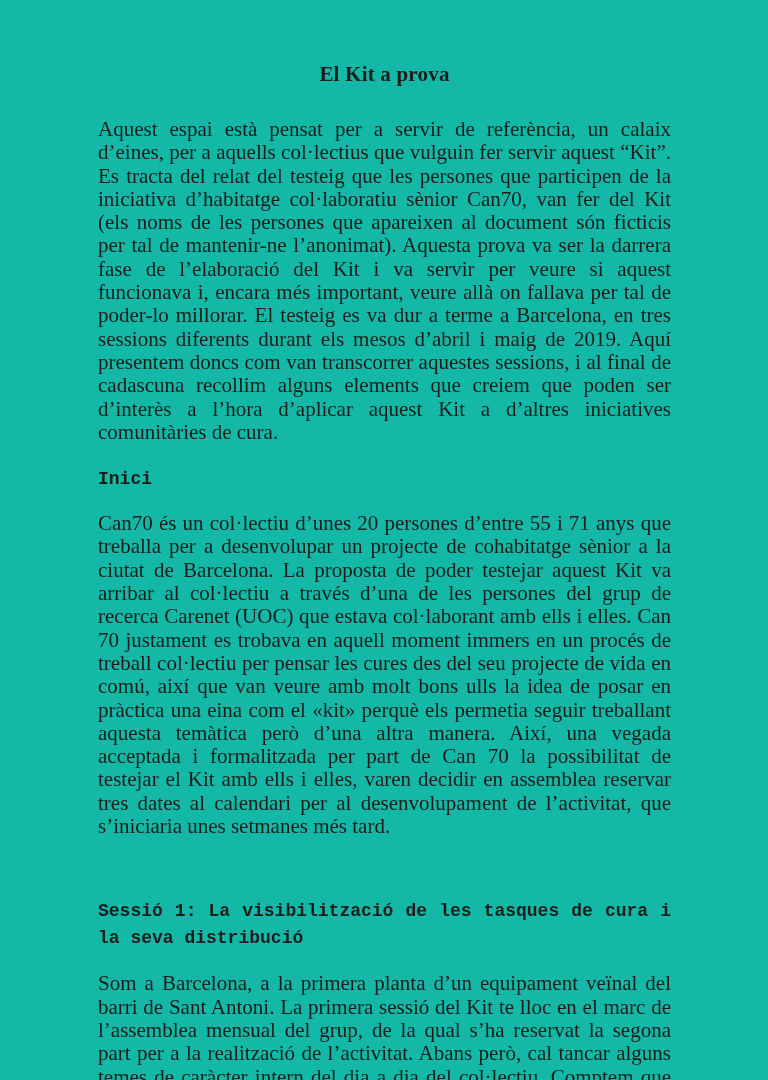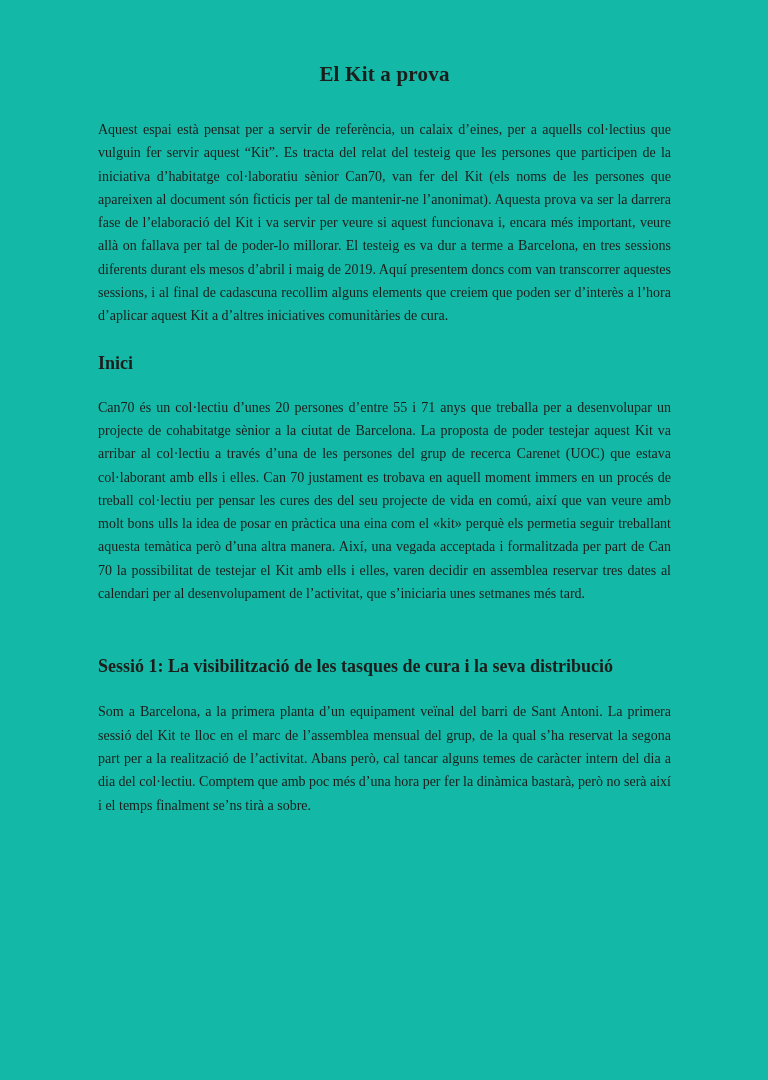"Aquest espai està pensat per" .para { font-size: 14px -> 21px }
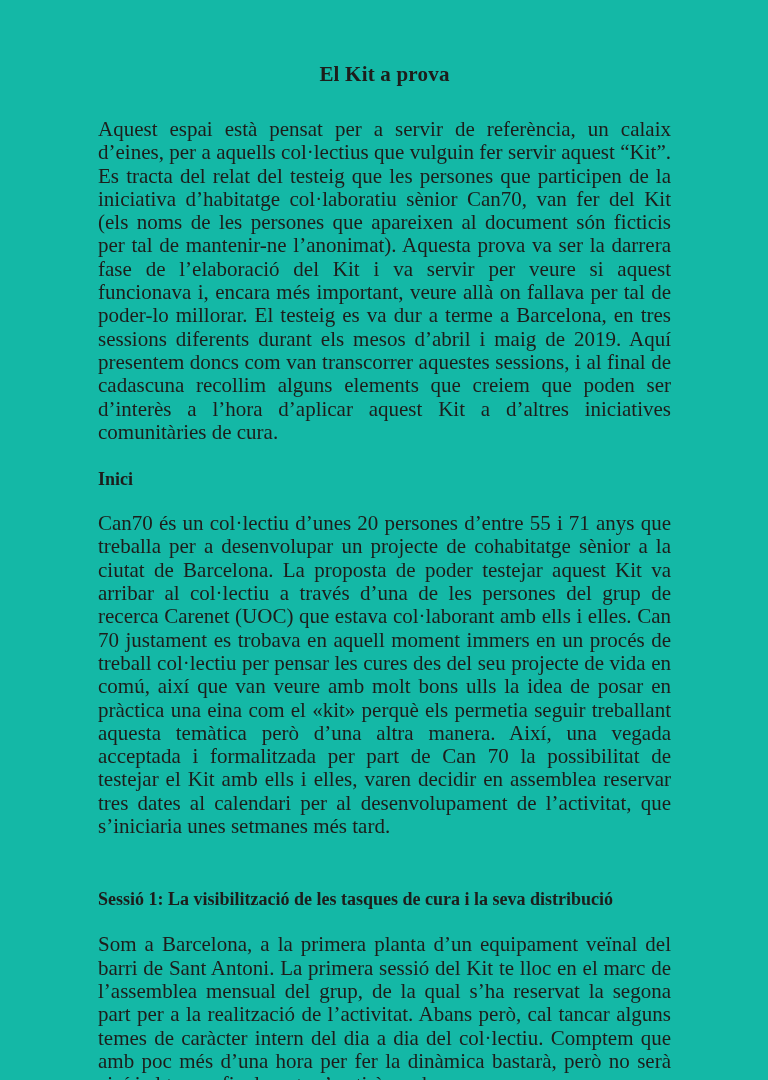"Inici" .heading { font-family: none -> Liberation Mono, monospace }
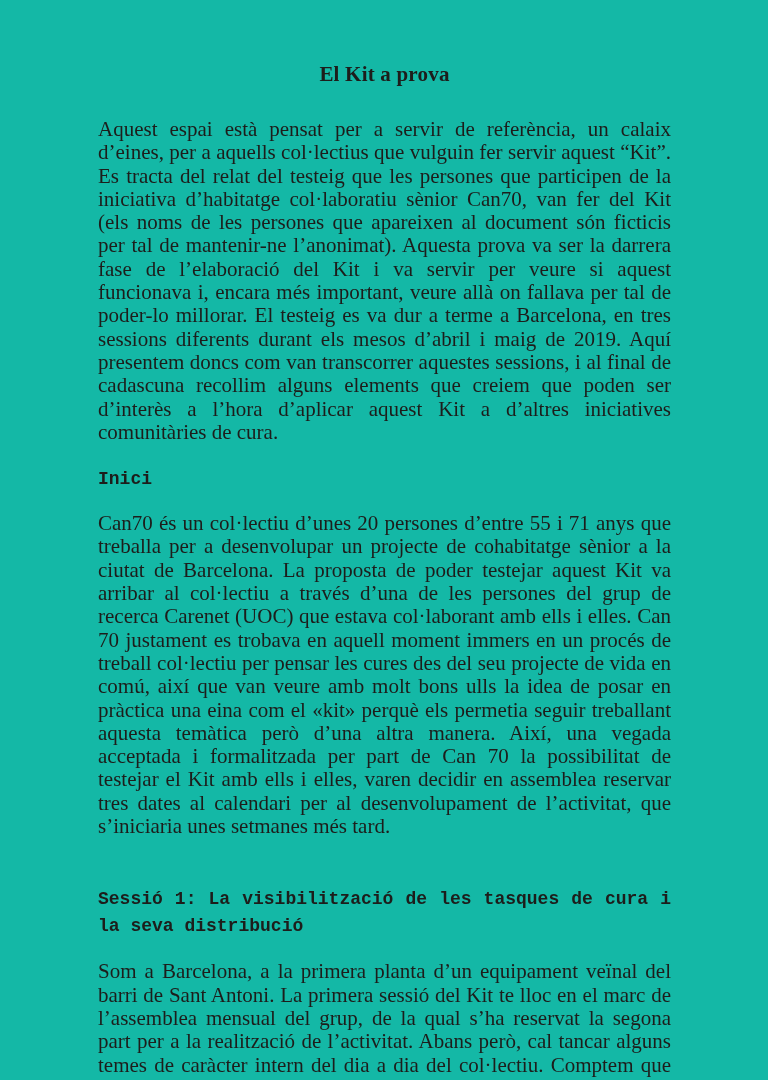"Sessió 1: La visibilització de" .heading-sessio { margin-top: 48px -> 60px }
